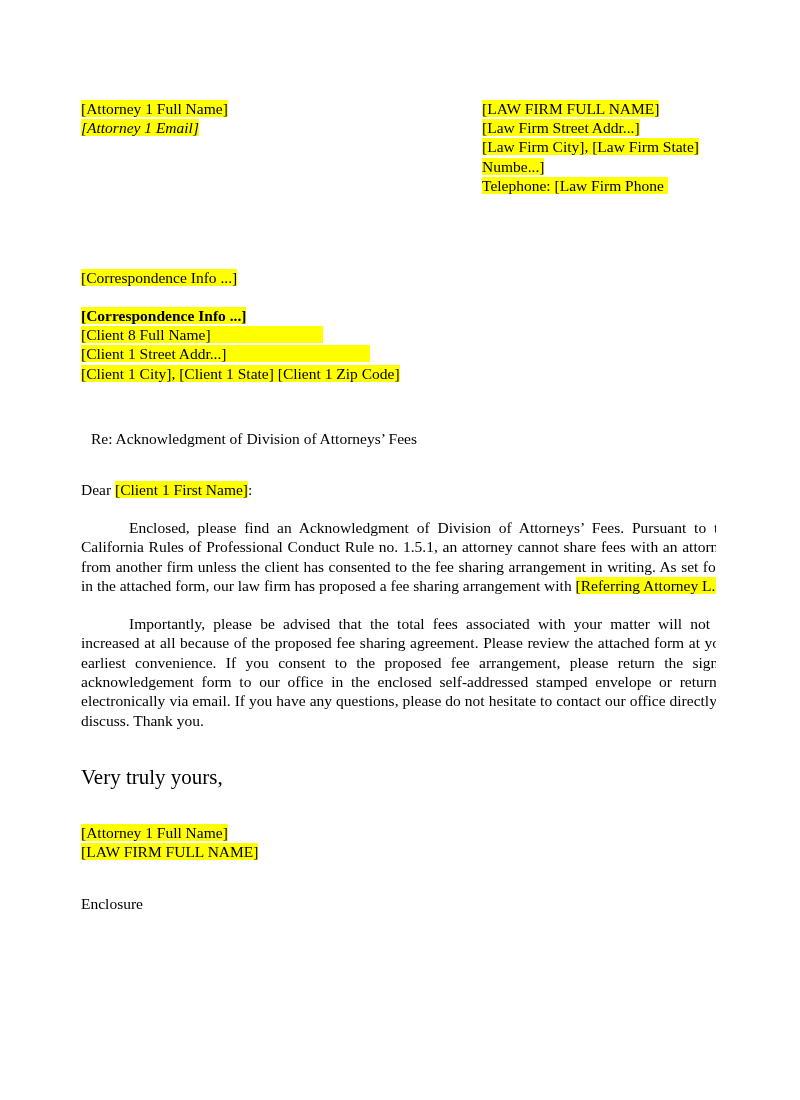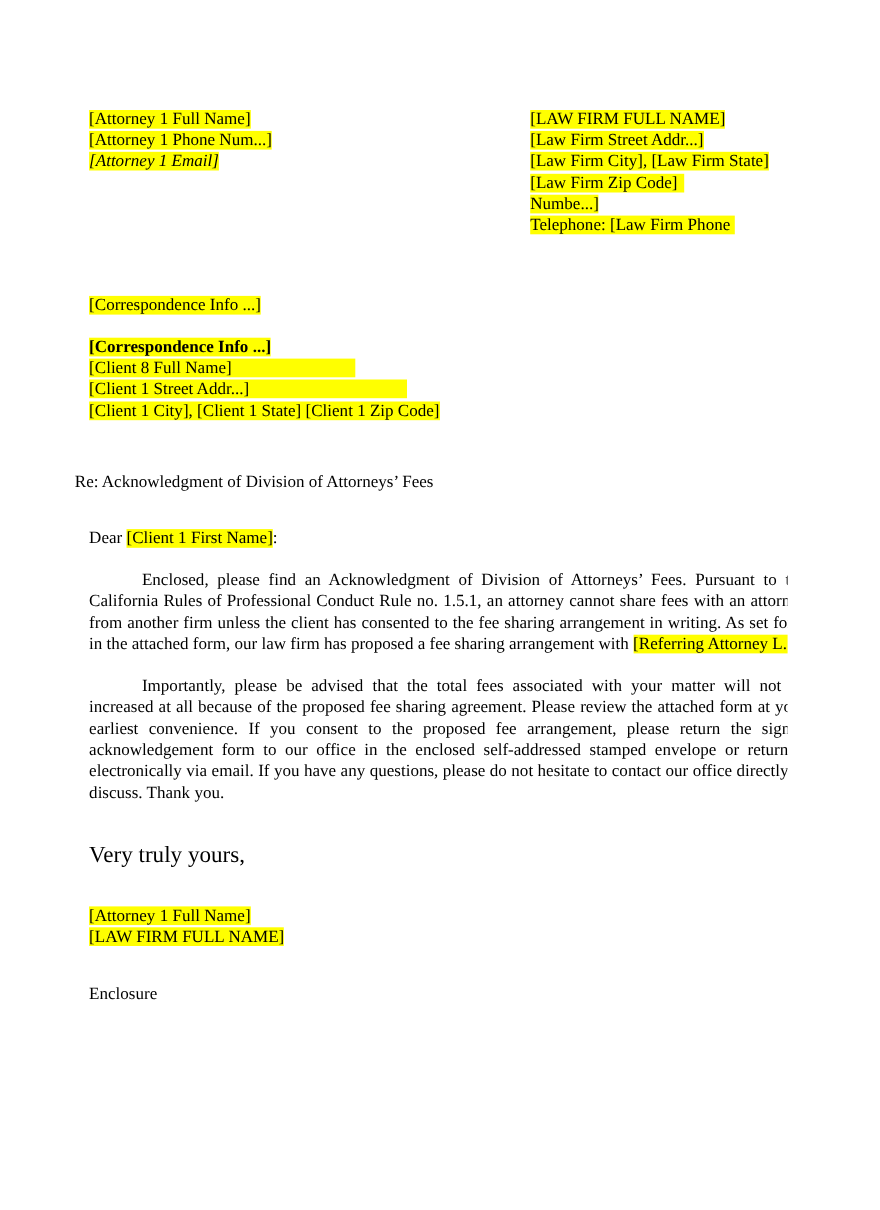"[Attorney 1 Phone Num...]" div.ln { html: <div><span>[Attorney 1 Phone Num...]</span></div> -> none }
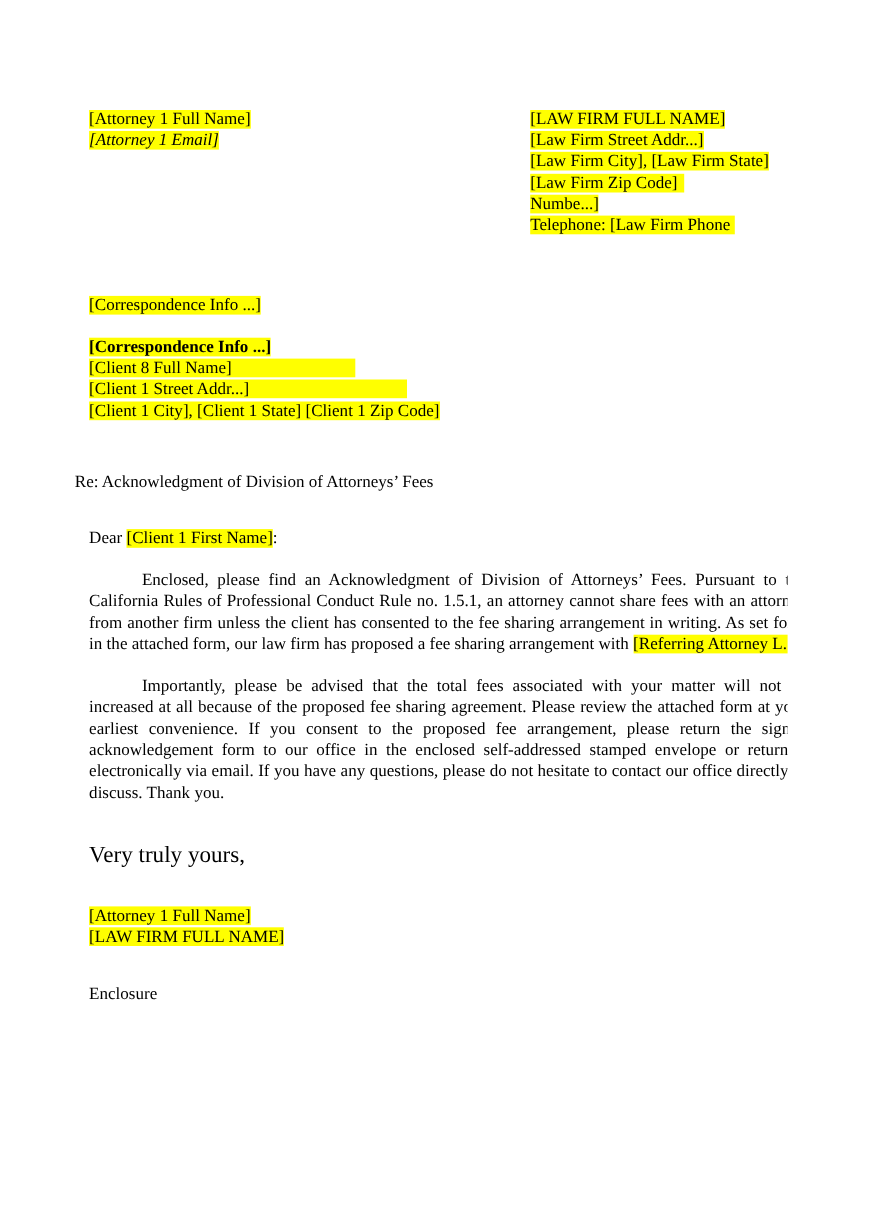"[Law Firm Zip Code]" div.ln { html: <div><span>[Law Firm Zip Code]</span></div> -> none }
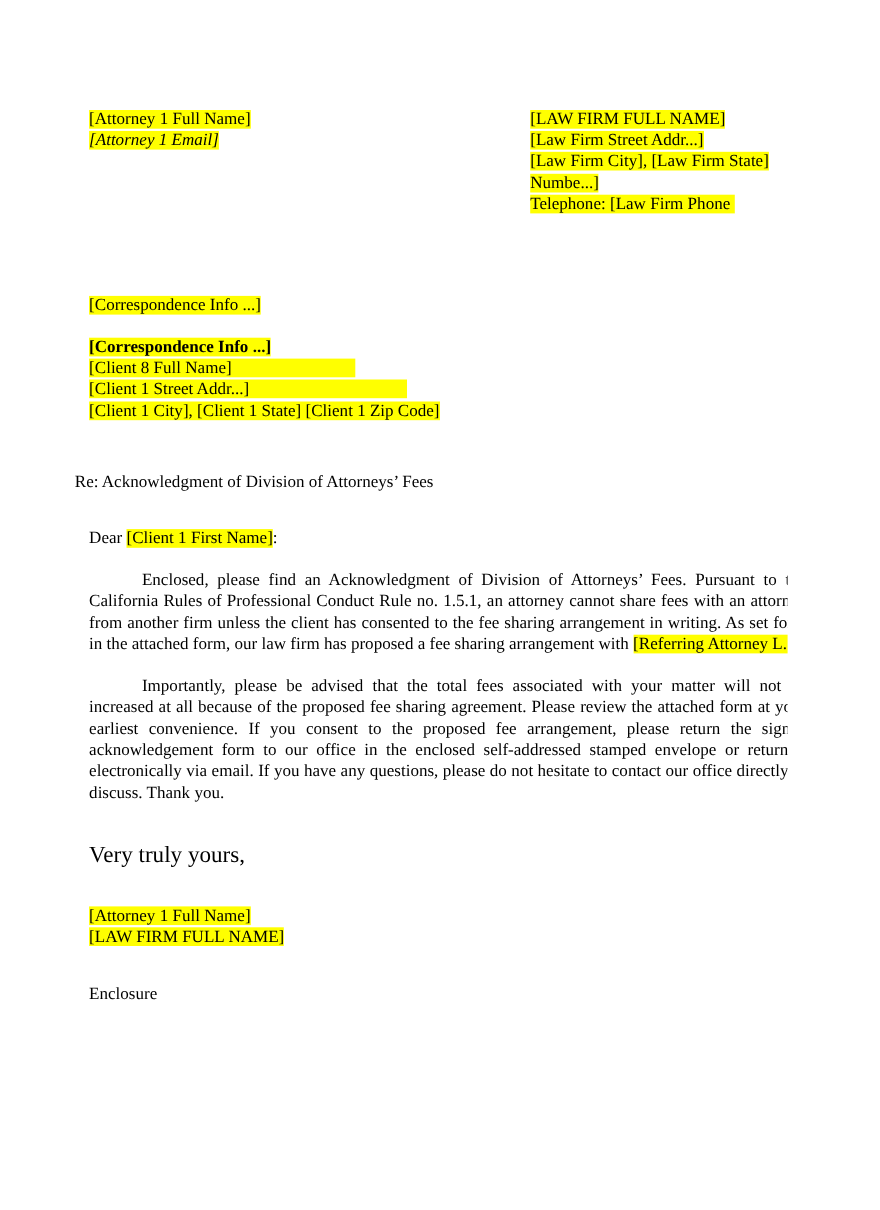"Re: Acknowledgment of Division of" .re-line { left: 68px -> 91px }
